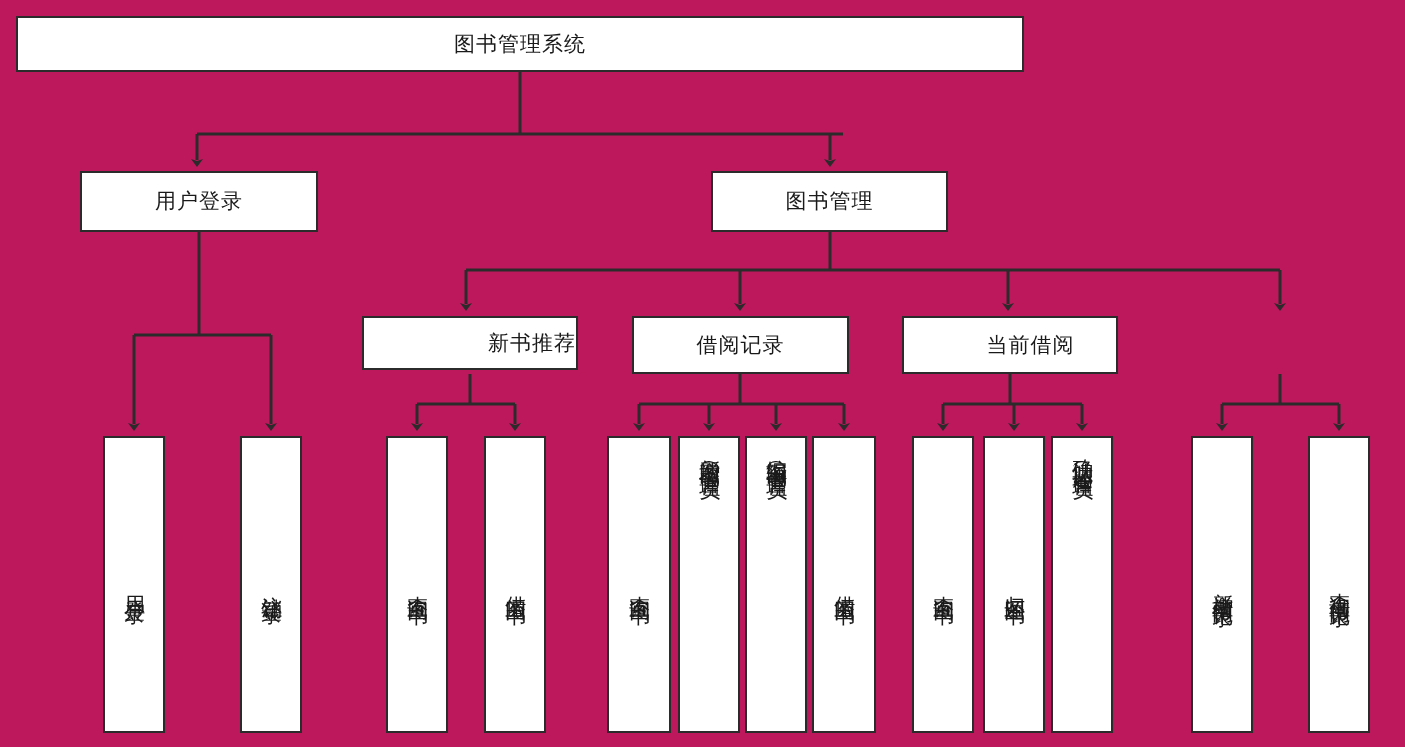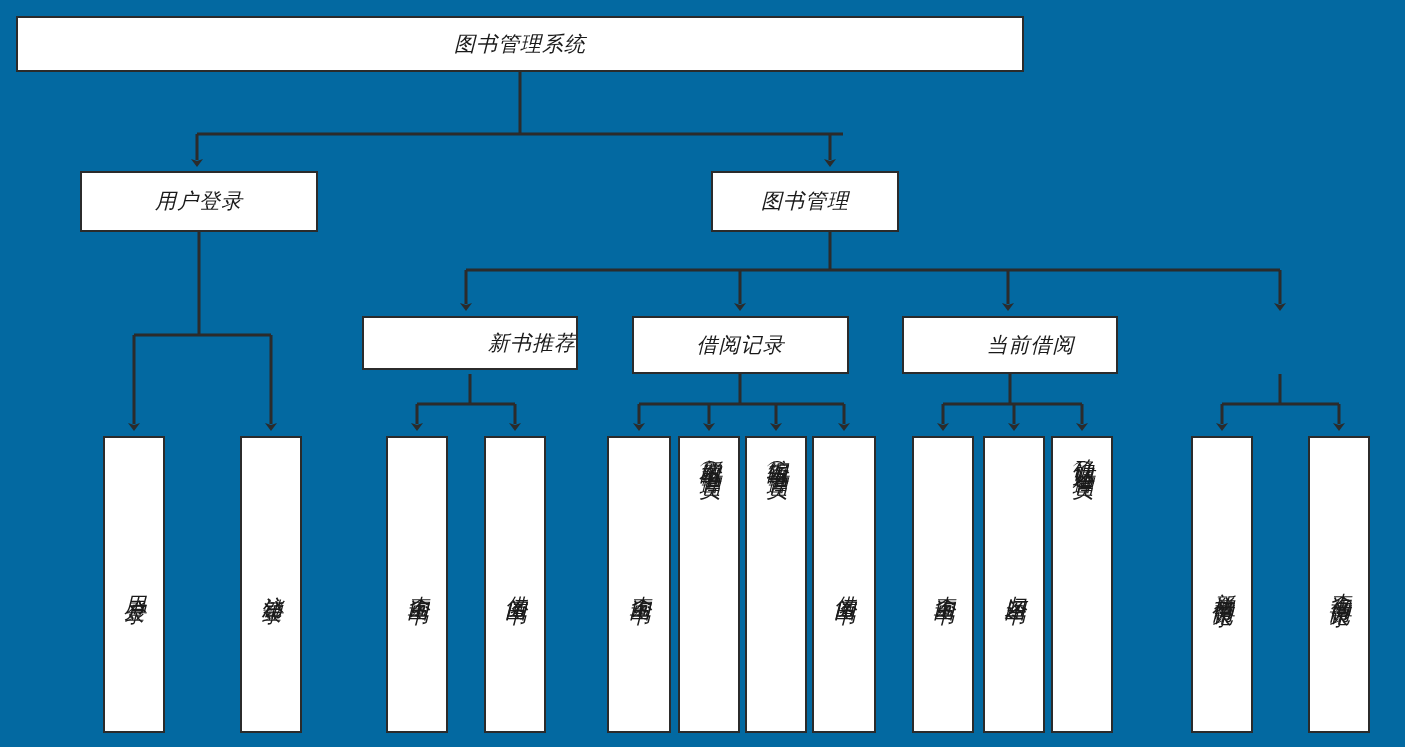"图书管理系统" #canvas { background: #0369a1 -> #be185d; font-style: italic -> none }
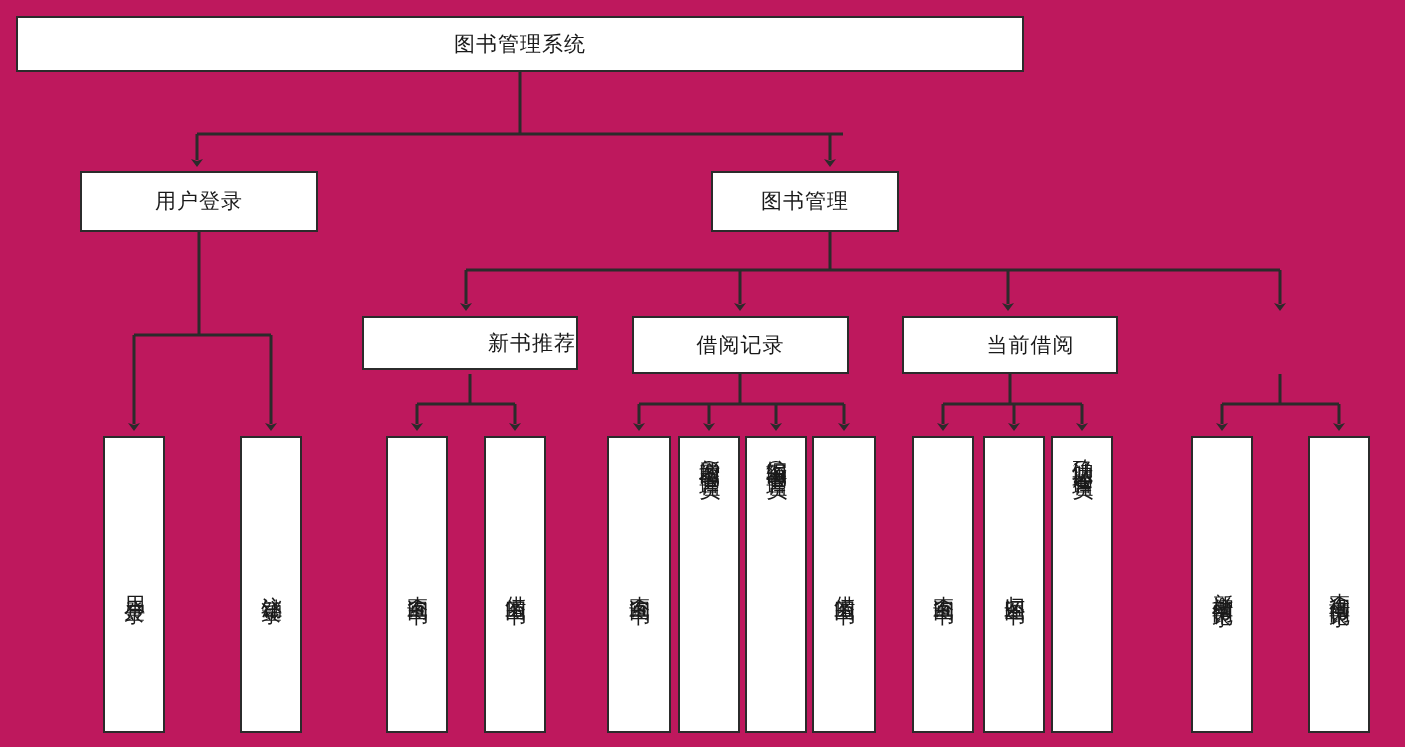"图书管理" div.node { width: 188px -> 237px }
